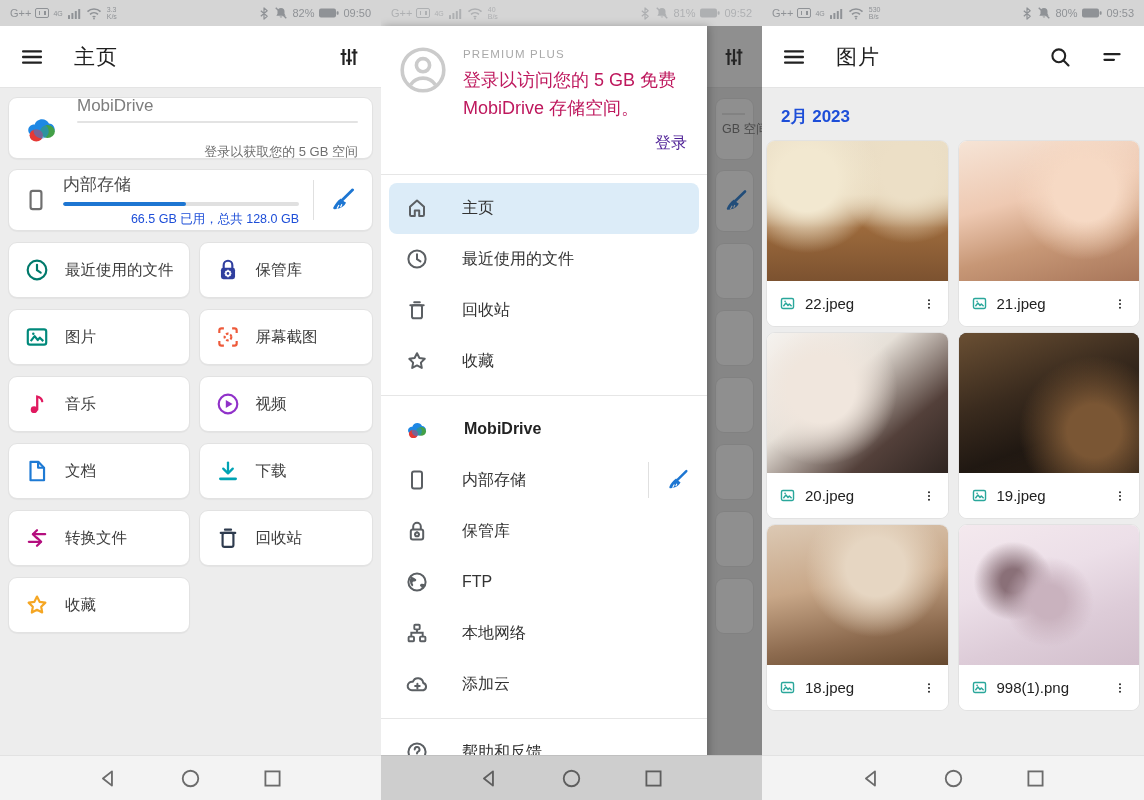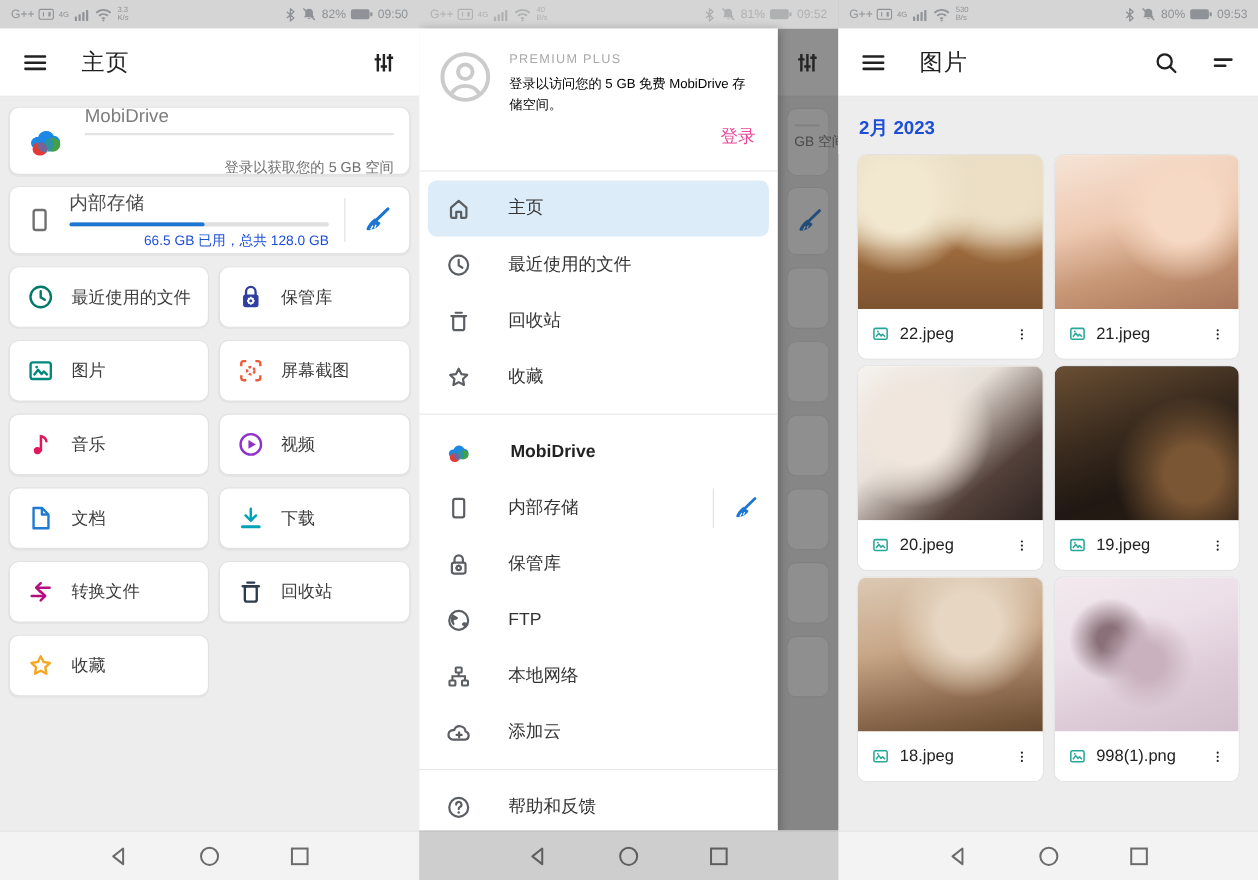"登录以访问您的 5 GB 免费 MobiDrive" .d-signin-text { color: #000000 -> #be185d; font-size: 12px -> 18px }
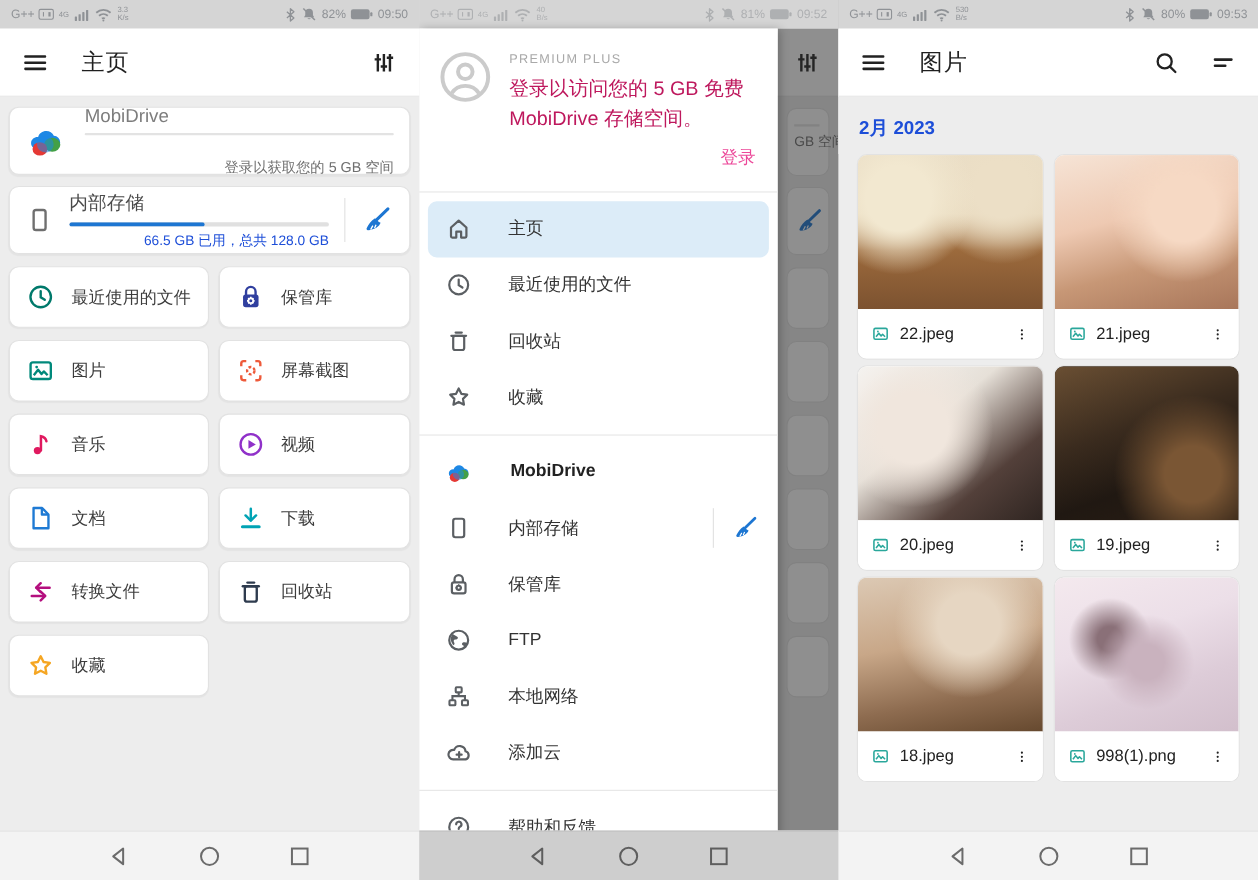"登录" .d-signin-btn { color: #ec4899 -> #4c1d95 }
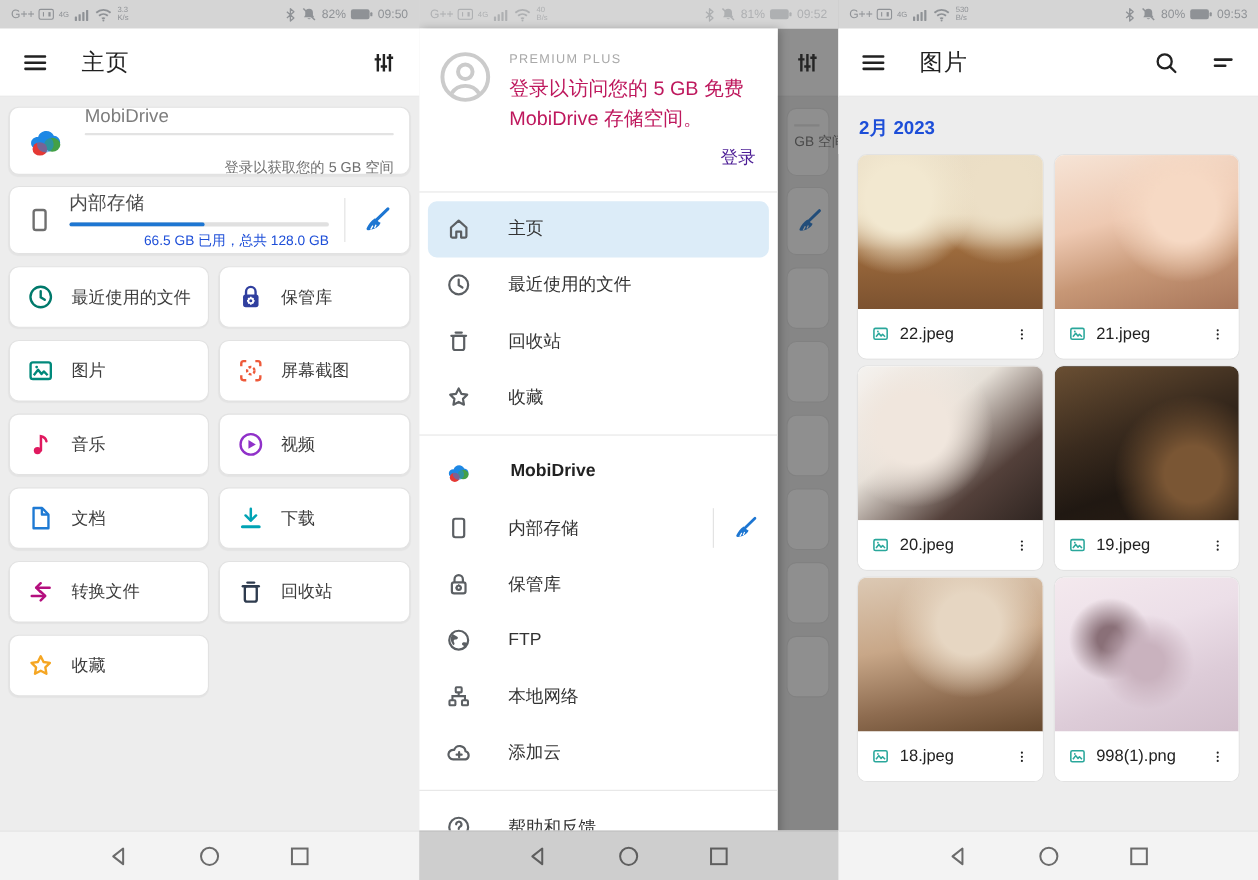"22.jpeg" .pgrid { padding: 0 17px -> 0 4px }
